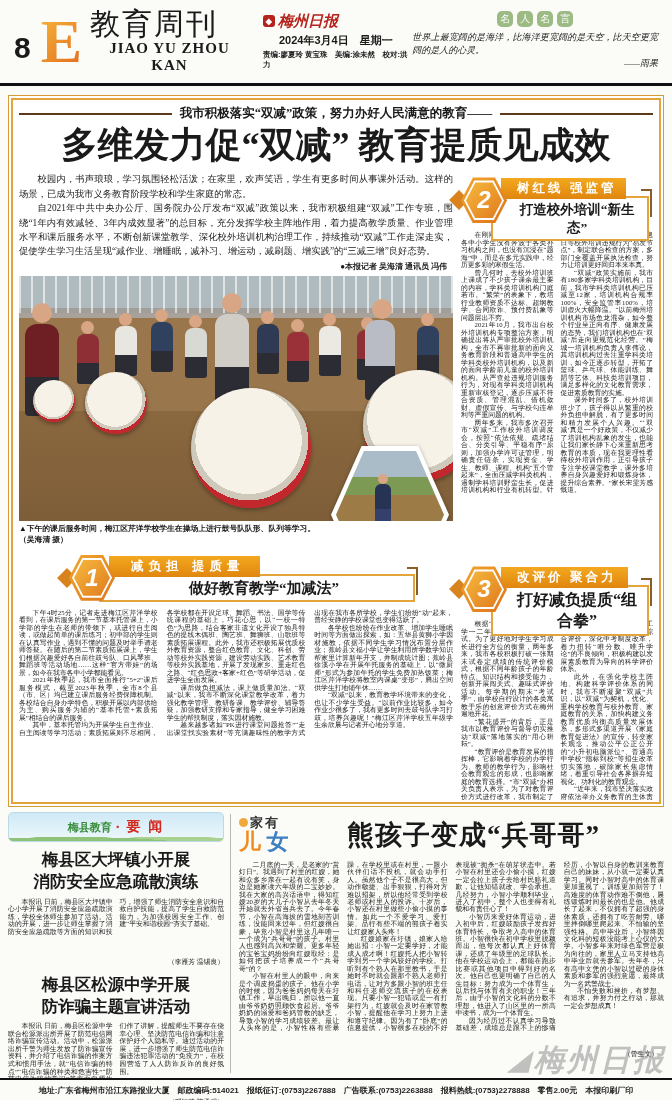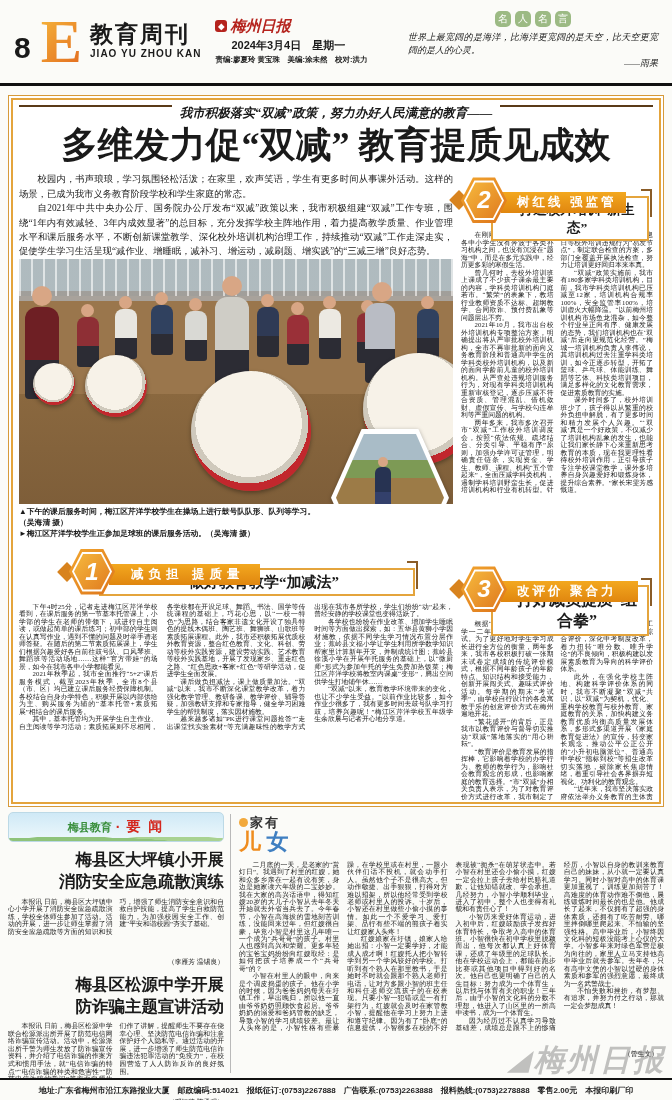"教育周刊" .sectitle .cn { font-size: 23px -> 30px; font-weight: 700 -> 400 }
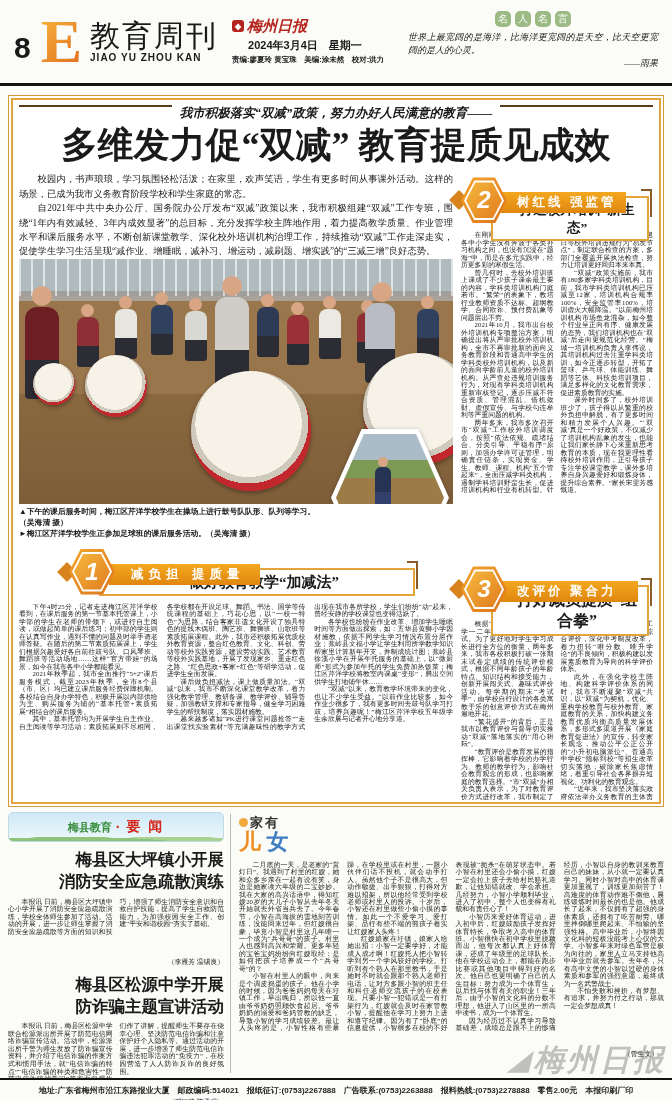"JIAO YU ZHOU KAN" .sectitle .py { font-family: Liberation Sans, sans-serif -> Liberation Serif, serif; font-size: 10px -> 15px; text-align: none -> center }
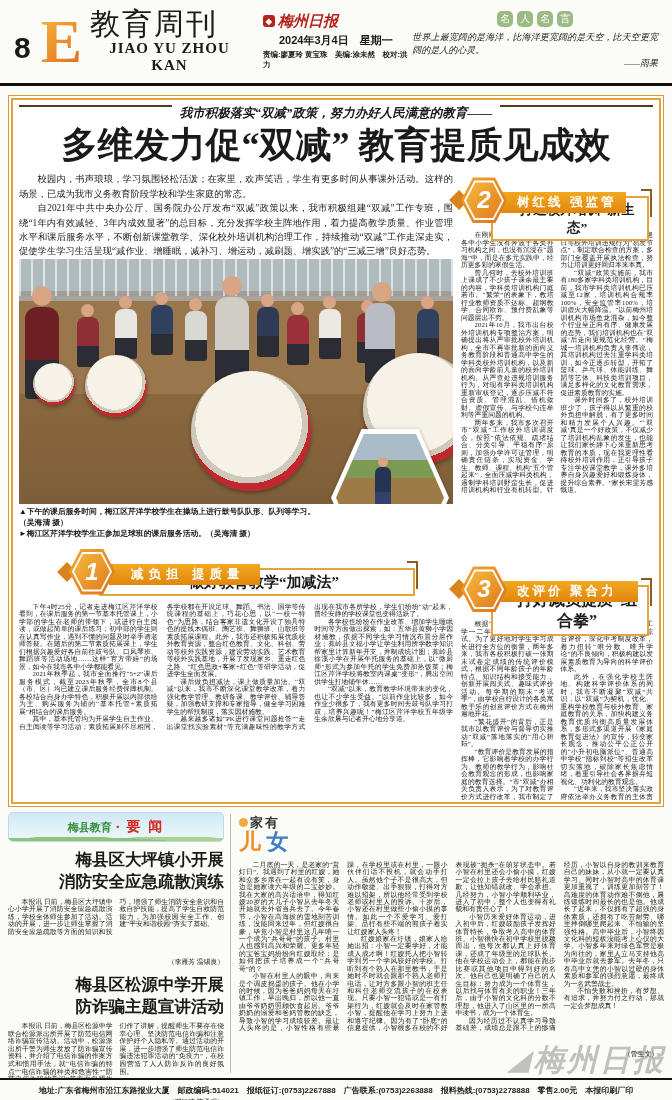"我市积极落实“双减”政策，努力办好人民满意的教育——" .kicker-row { align-items: flex-start -> center; font-style: italic -> none }
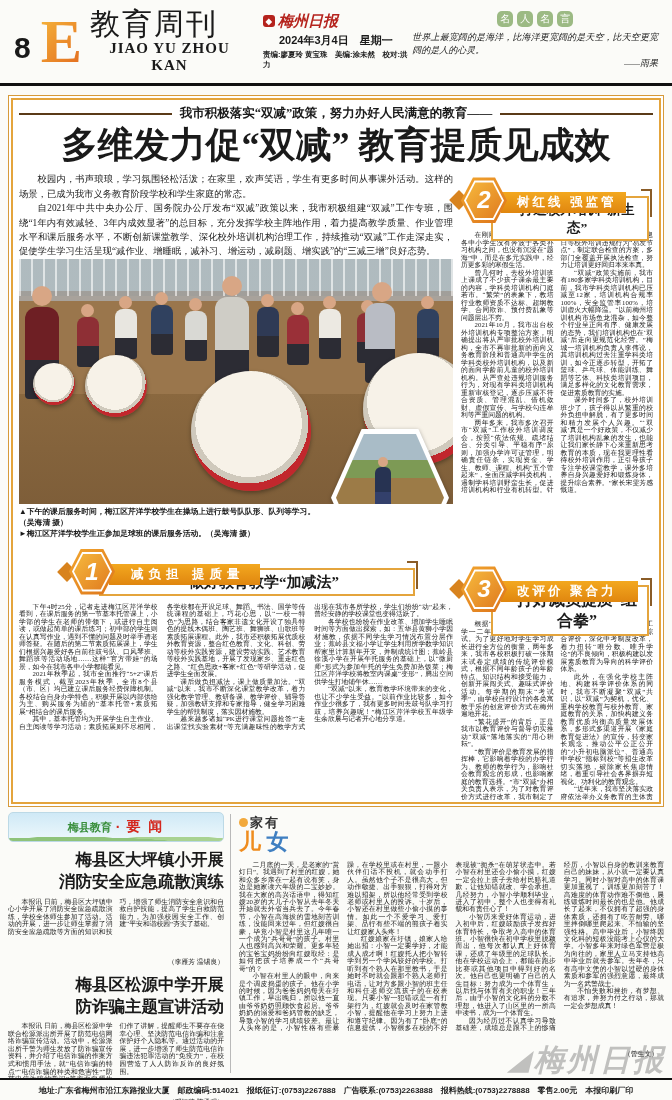"树红线 强监管" .badge .tagline { top: 16px -> 2px }
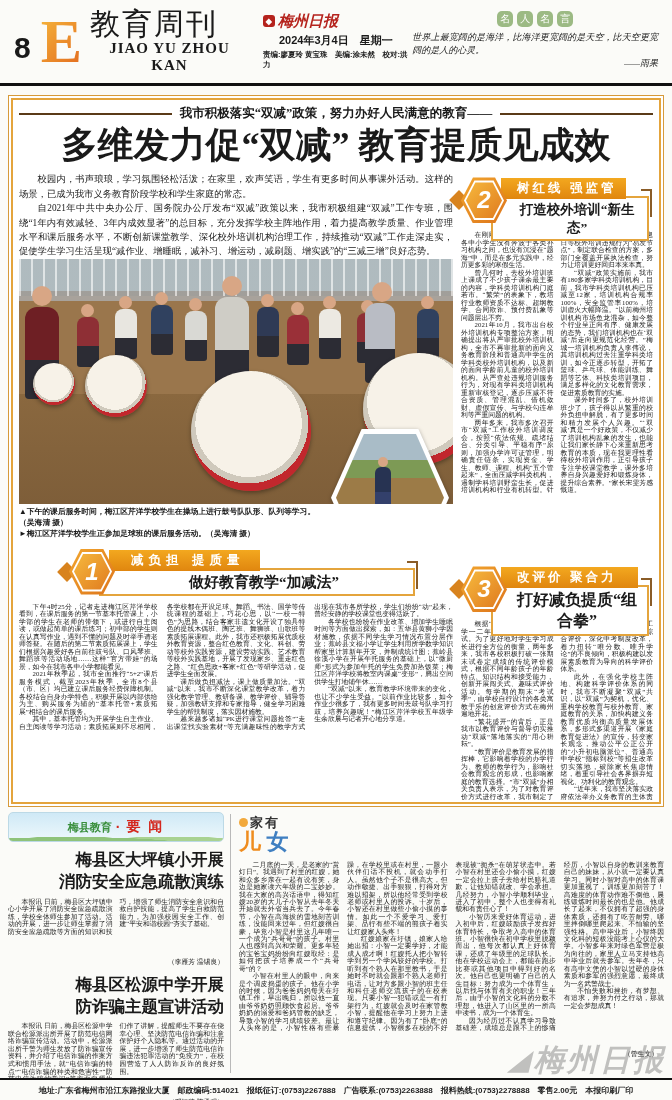"●本报记者 吴海清 通讯员 冯伟" div.byline { html: none -> <div>●本报记者 吴海清 通讯员 冯伟</div> }
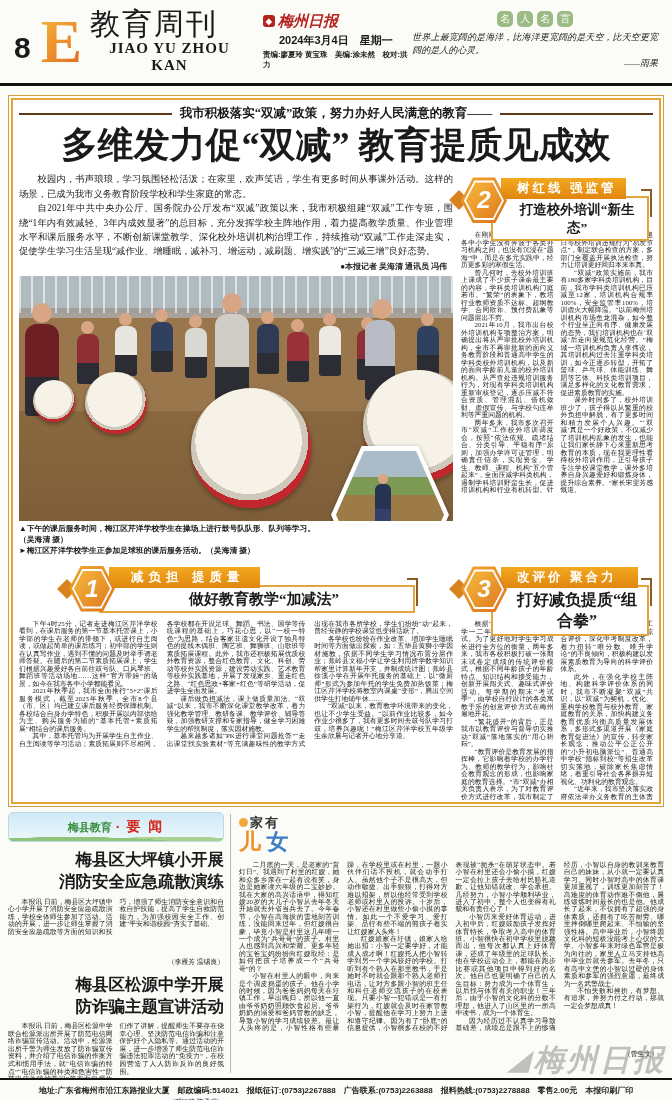"►梅江区芹洋学校学生正参加足球班的课后服务活动。（吴海清 摄）" div { html: <div>►梅江区芹洋学校学生正参加足球班的课后服务活动。（吴海清 摄）</div> -> none }
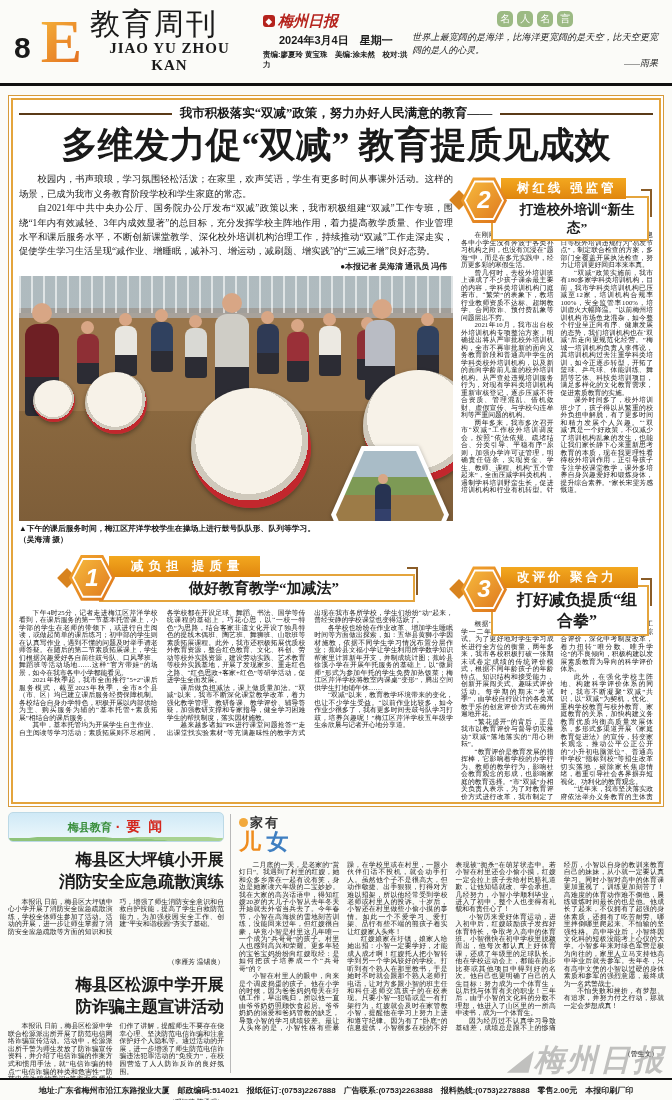"改评价 聚合力" div.tagline { padding: 2px 22px 0 16px -> 2px 12px 0 16px }
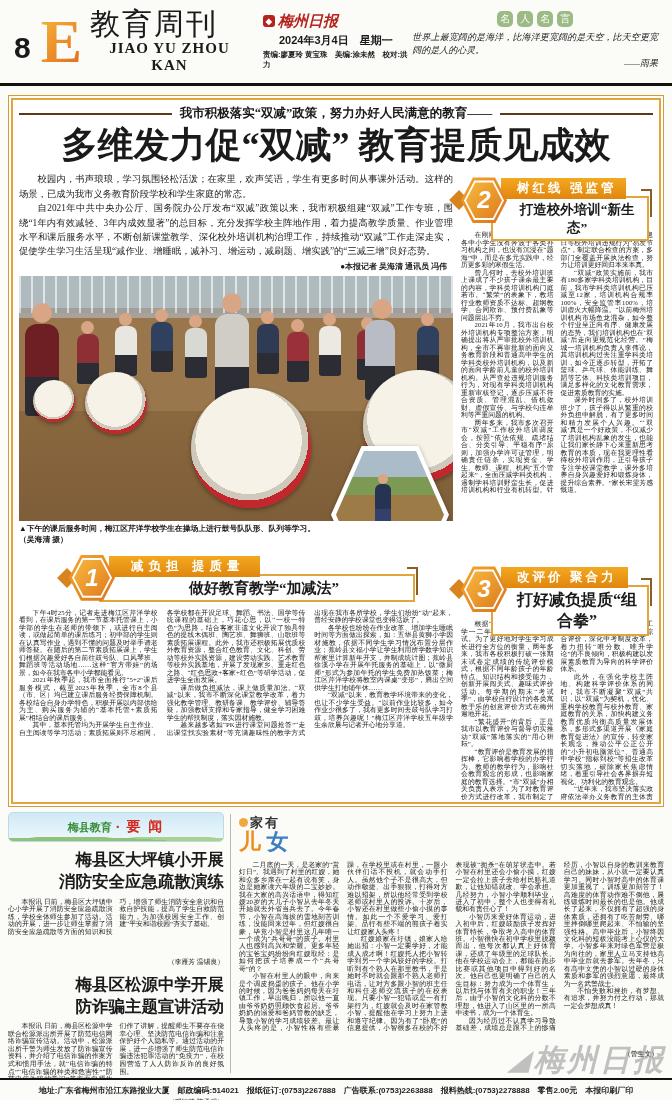"熊孩子变成“兵哥哥”" div.famtitle { html: none -> <div>熊孩子变成“兵哥哥”</div> }
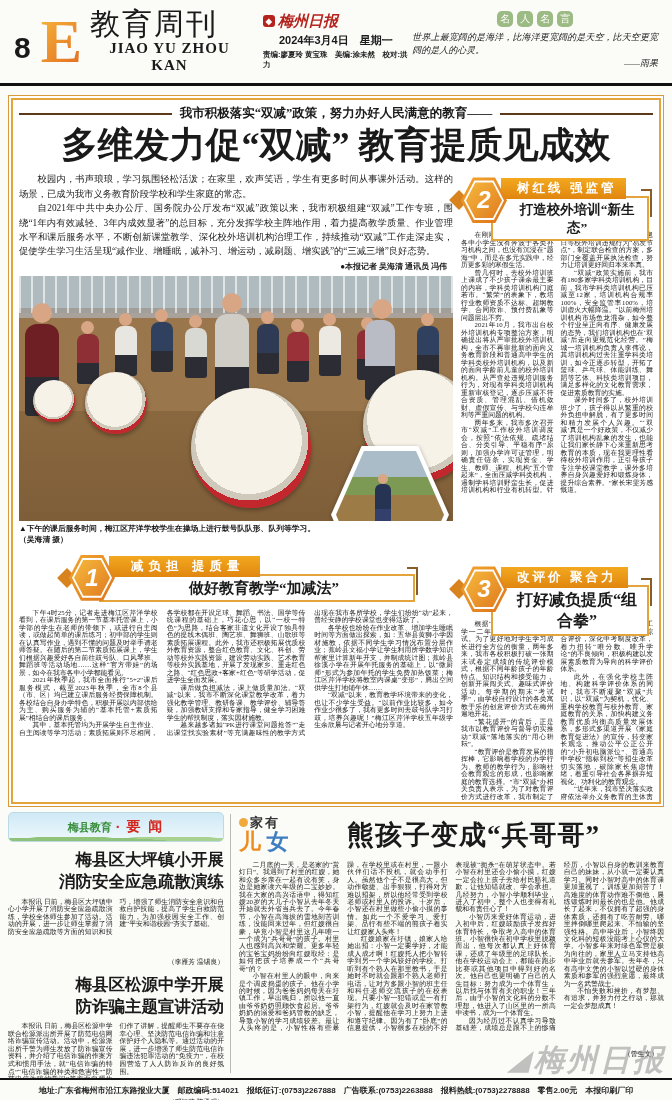"梅县区大坪镇小开展" .news-title { text-align: right -> center }
